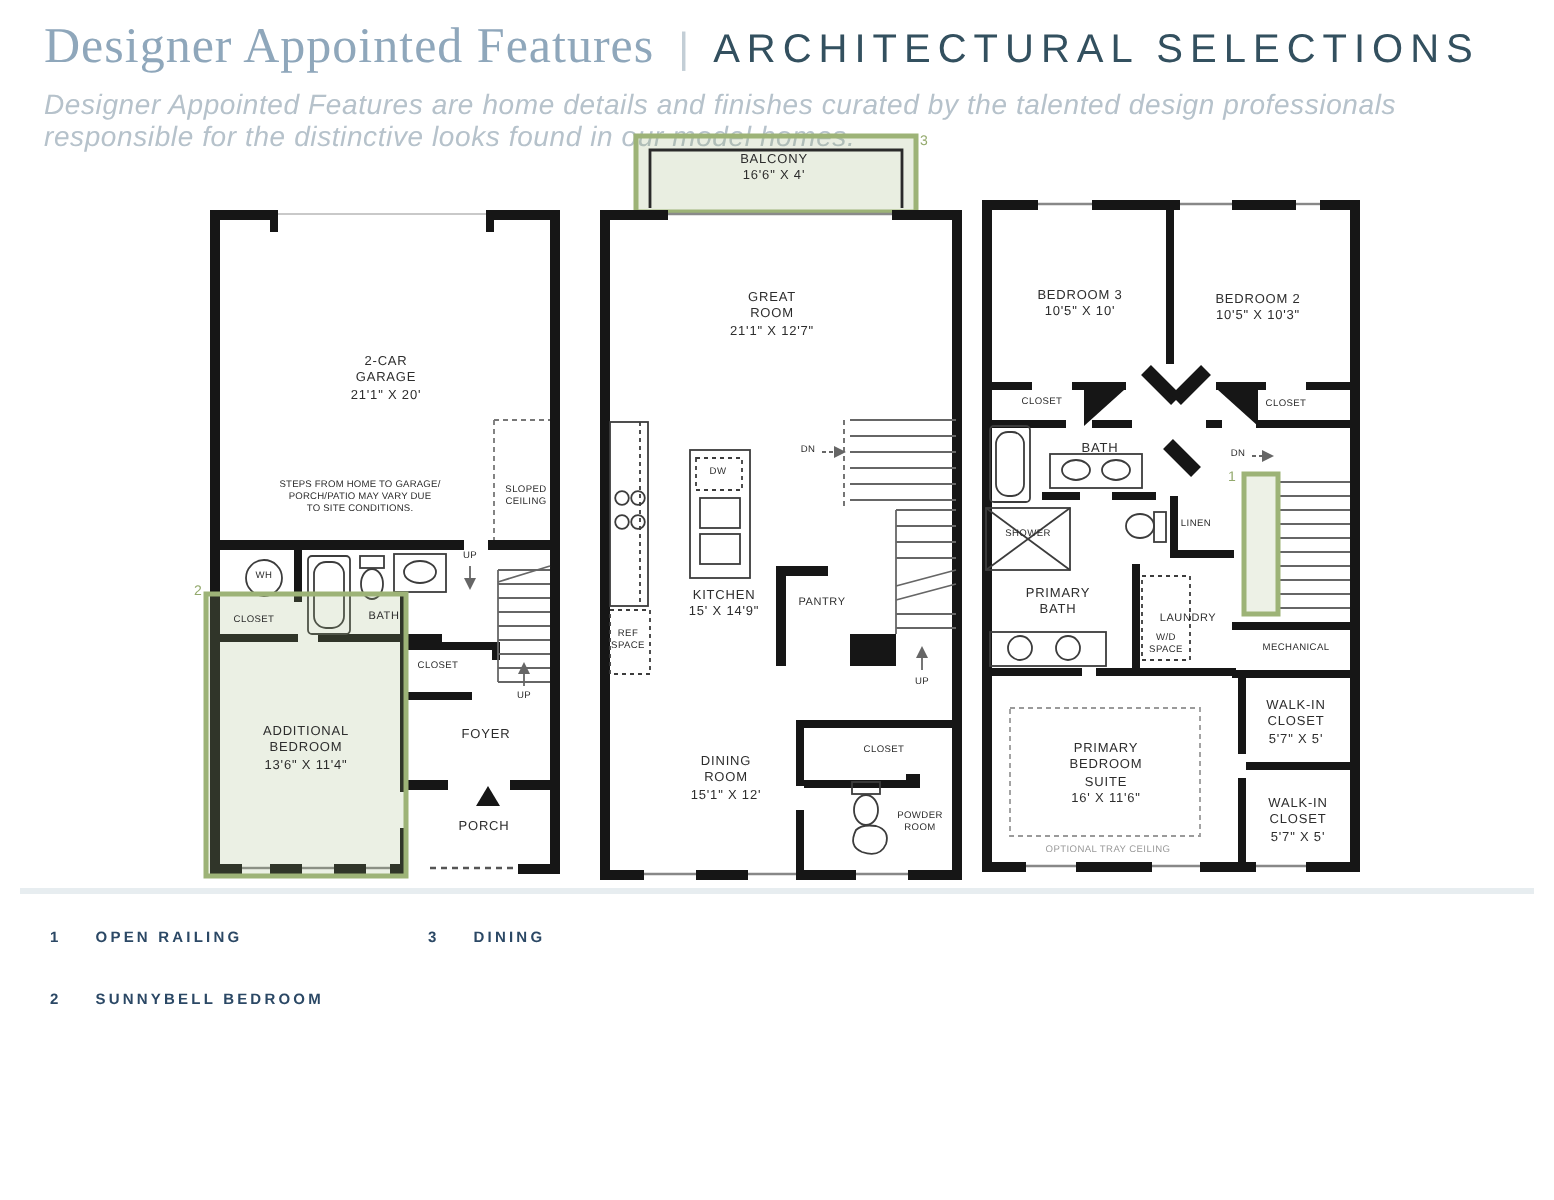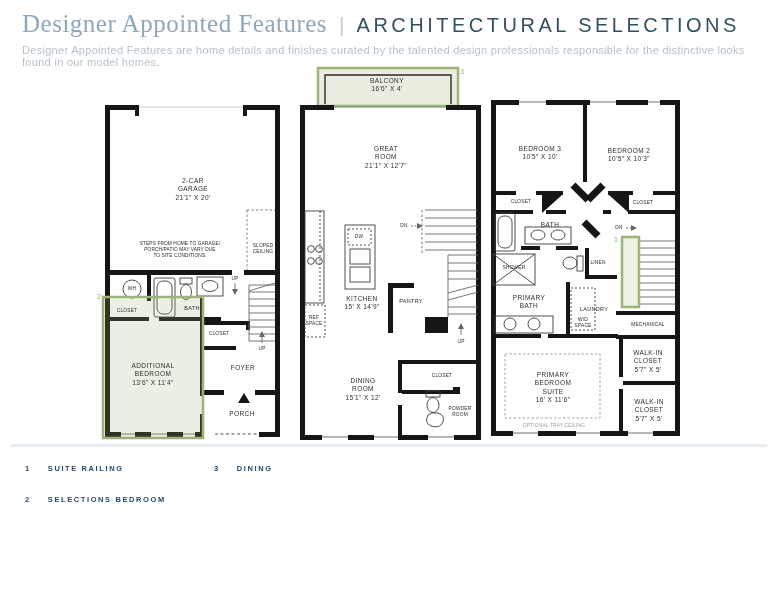"Designer Appointed Features are home" .description { font-size: 11px -> 14px; font-style: none -> italic }
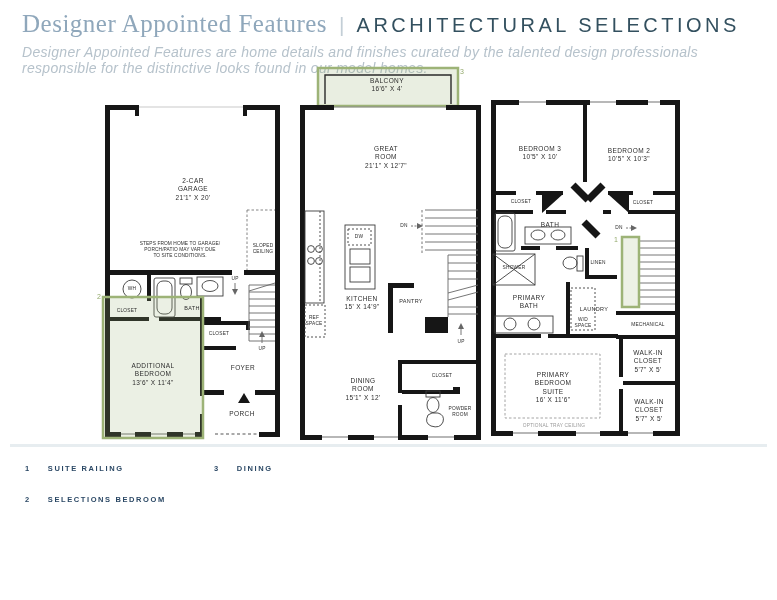"SUITE RAILING" span { text: SUITE -> OPEN }
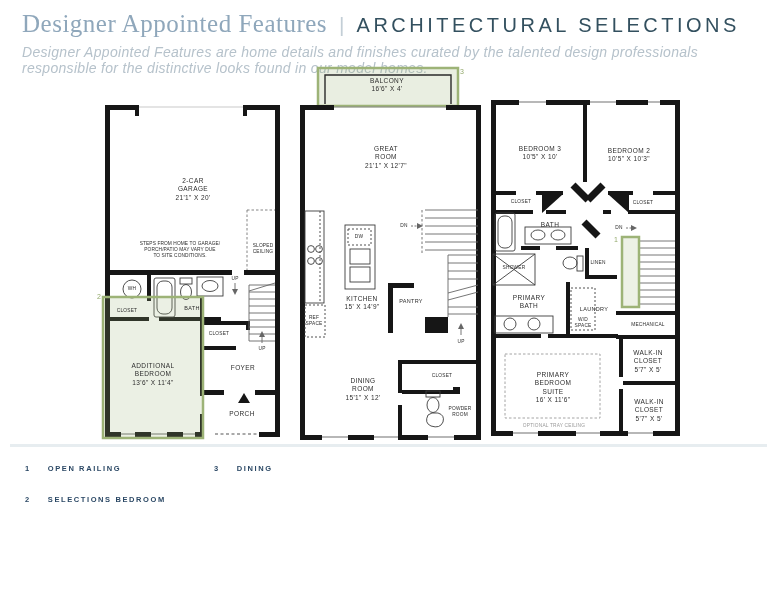"SELECTIONS BEDROOM" span { text: SELECTIONS -> SUNNYBELL }
